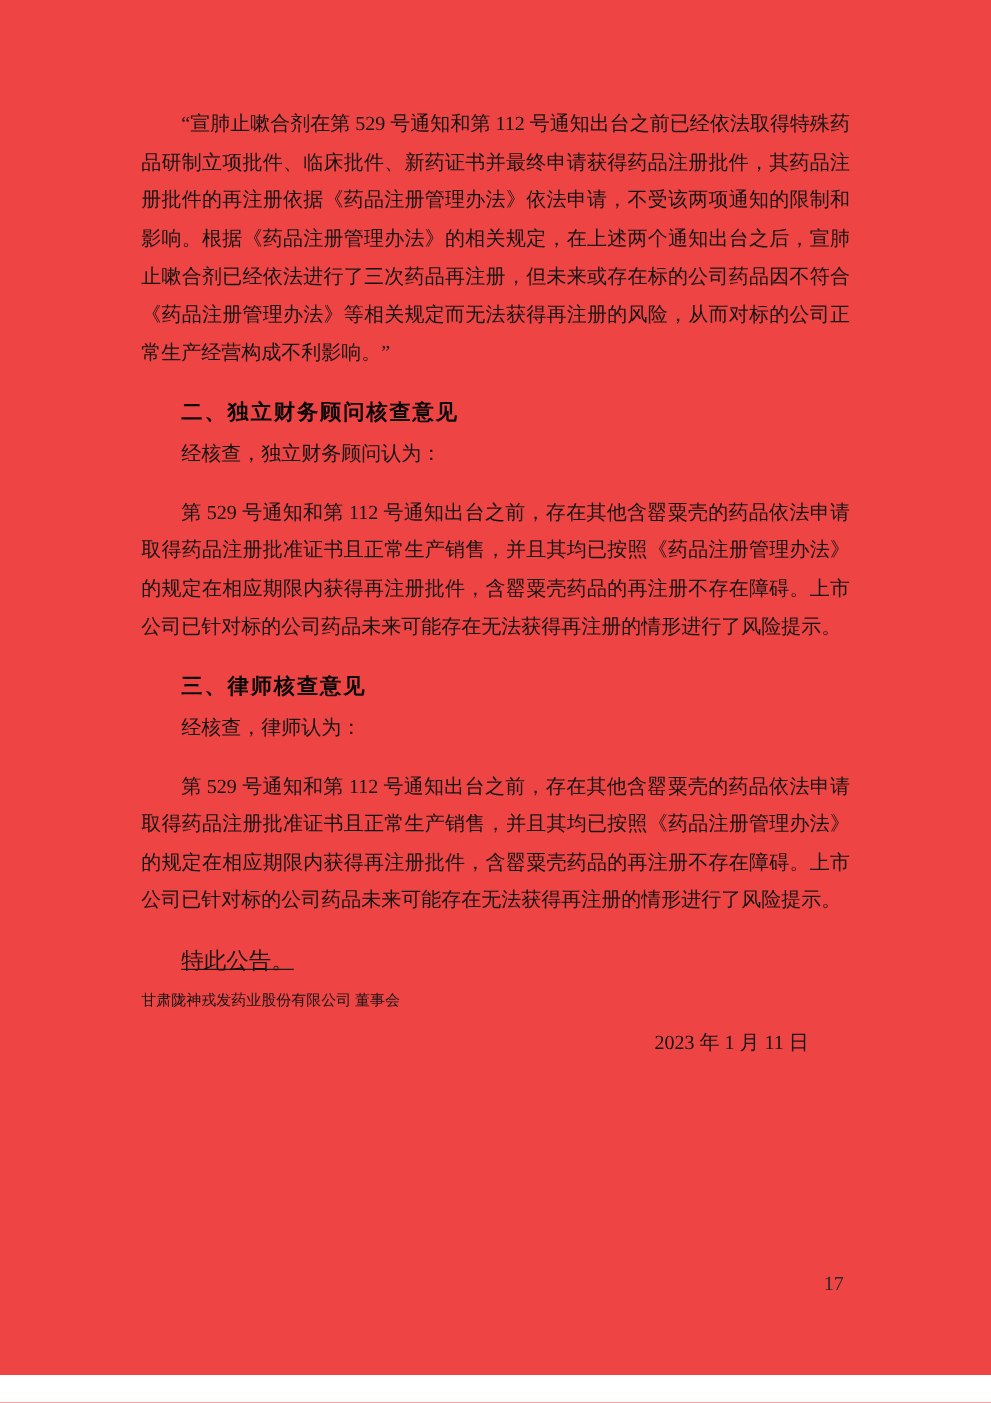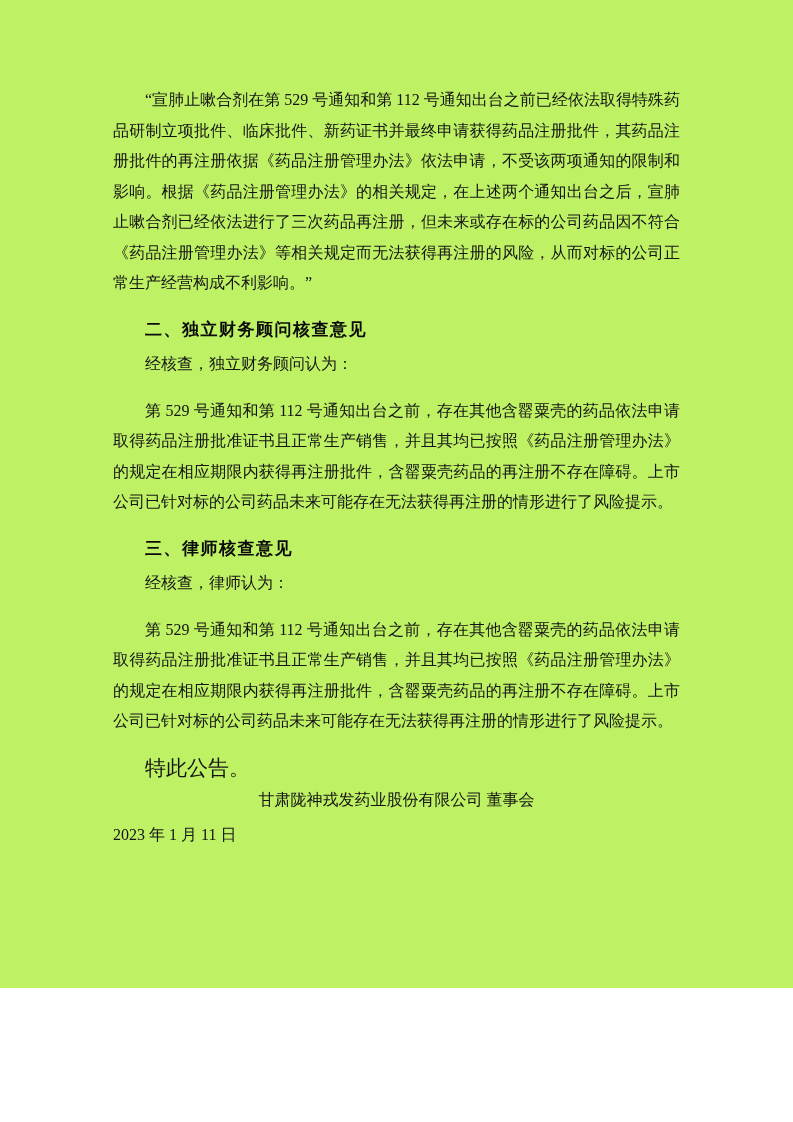"“宣肺止嗽合剂在第 529 号通知和第 112" .page { background: #bef264 -> #ef4444; height: 988px -> 1100px }
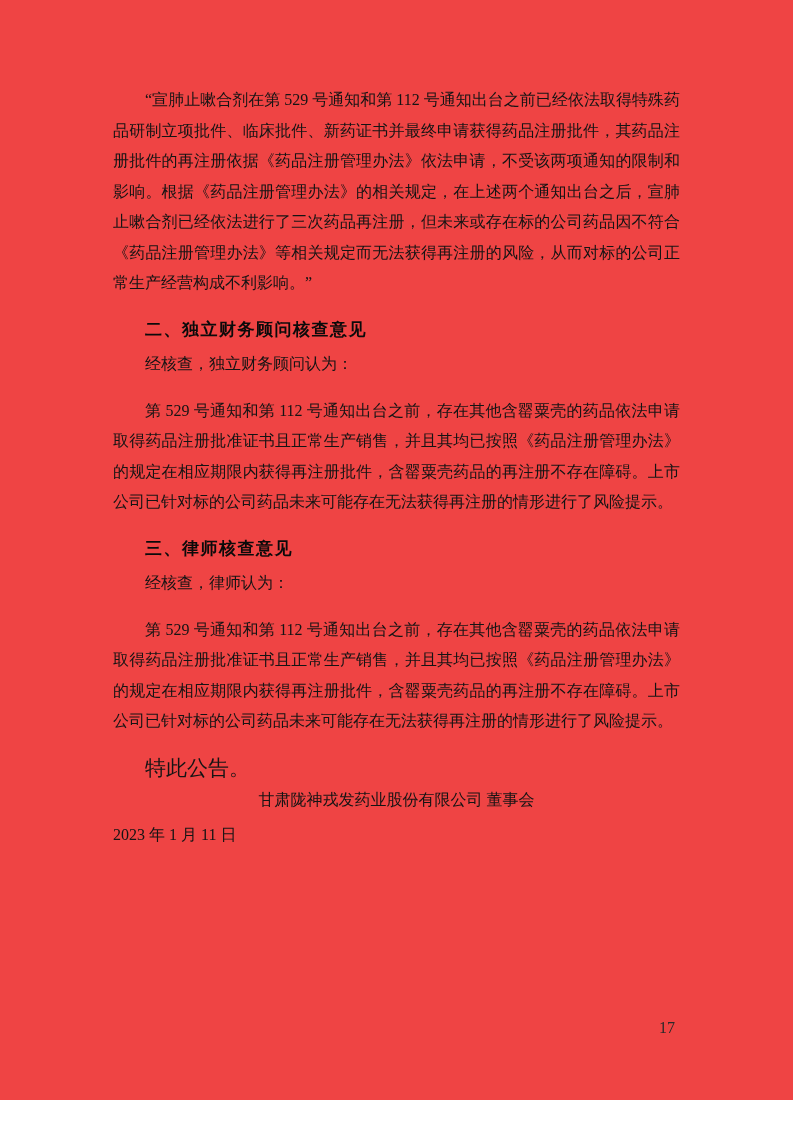"特此公告。" p.closing-para { font-size: 21px -> 18px; text-decoration: none -> underline }
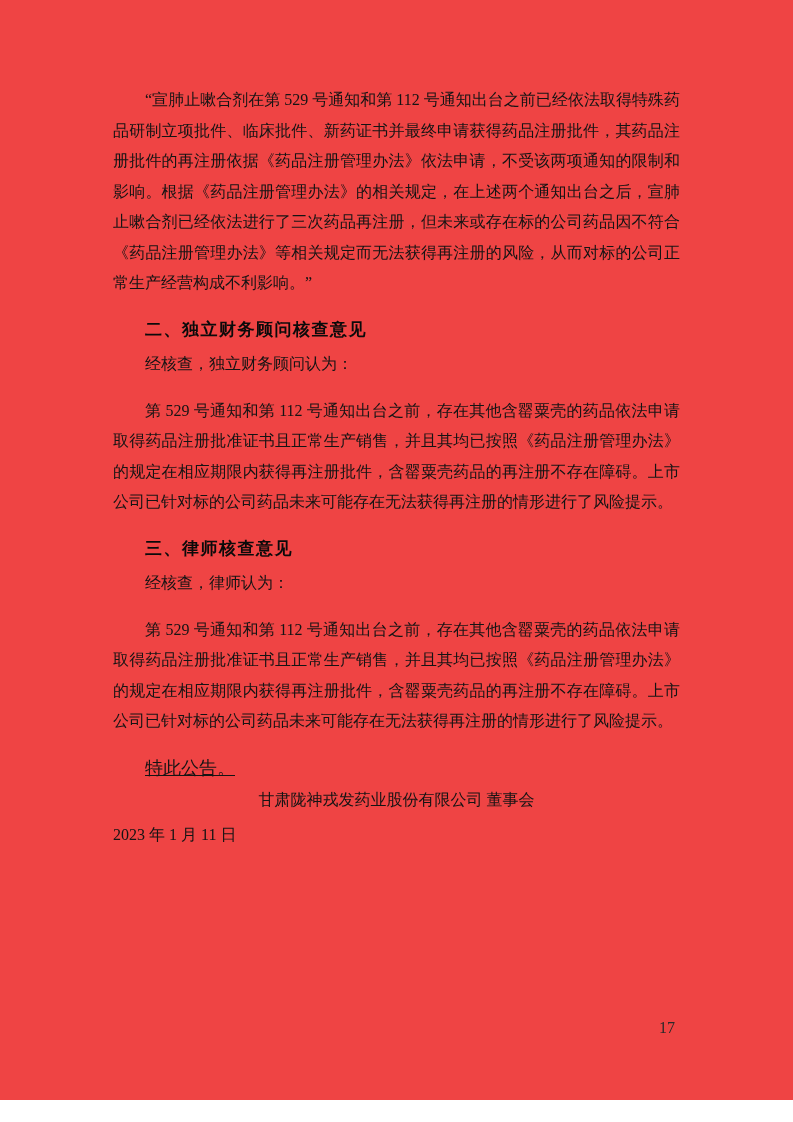"甘肃陇神戎发药业股份有限公司 董事会" .signature-company { font-size: 16px -> 12px; text-align: center -> left }
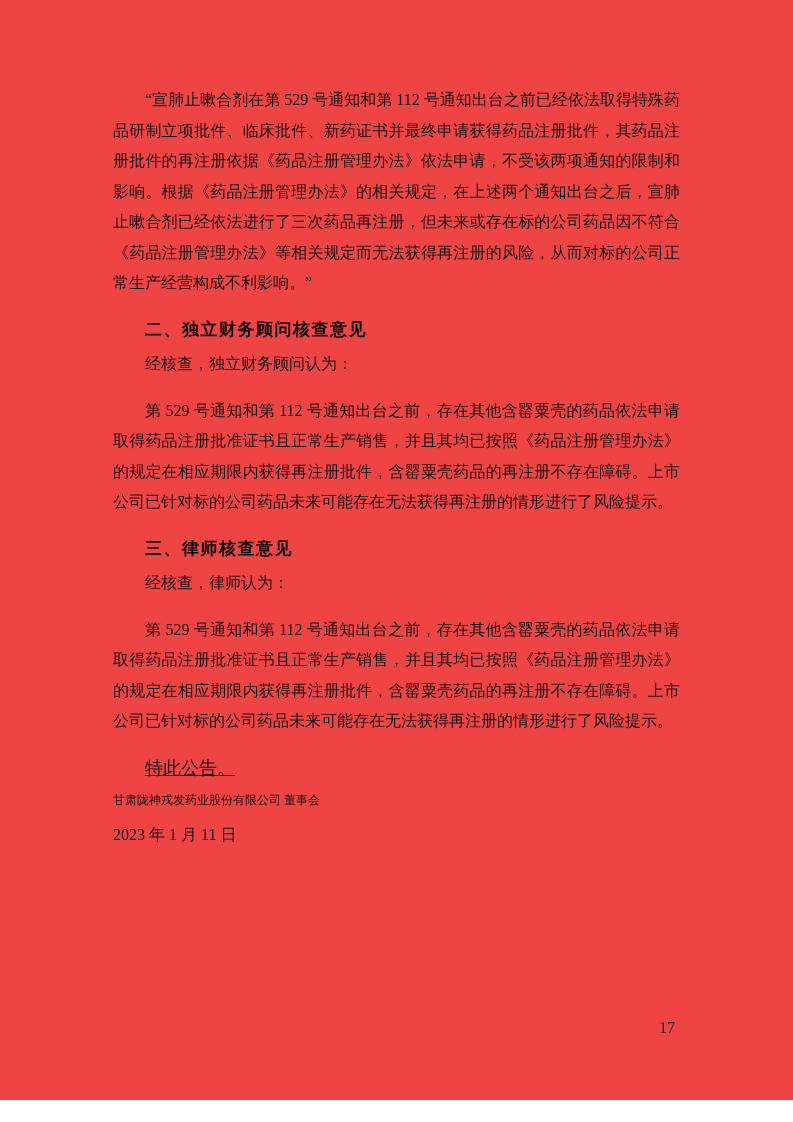"2023 年 1 月 11" .signature-date { text-align: left -> right }
